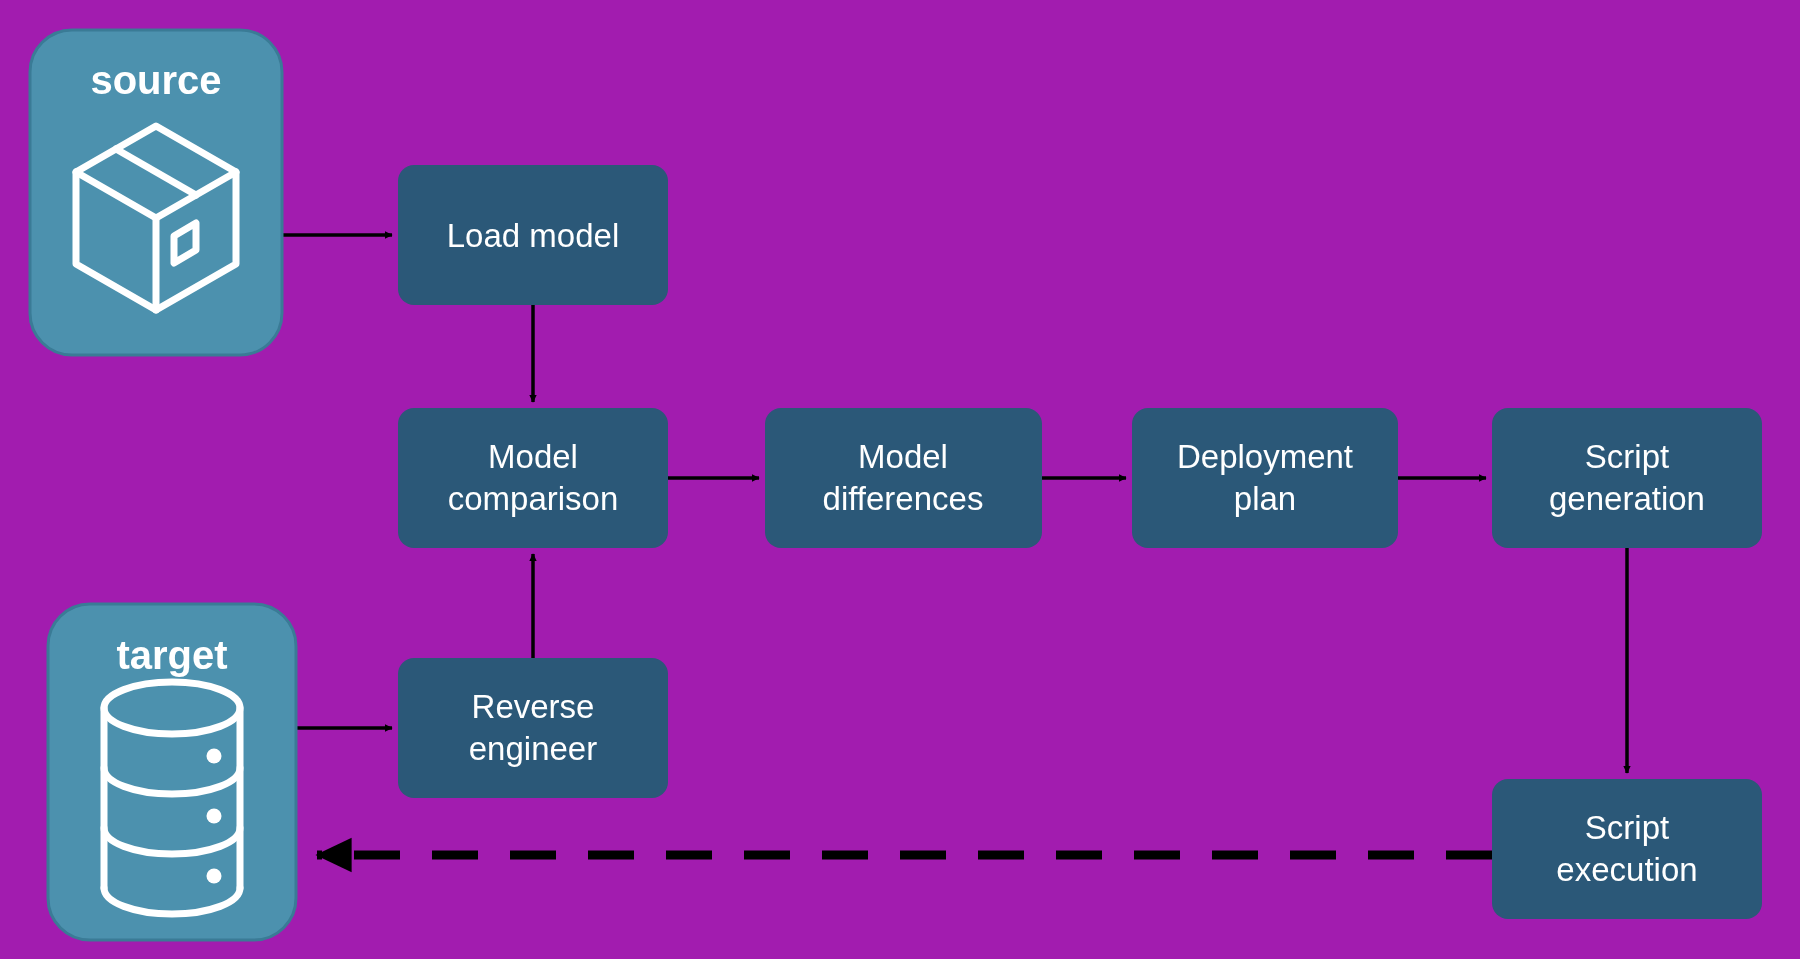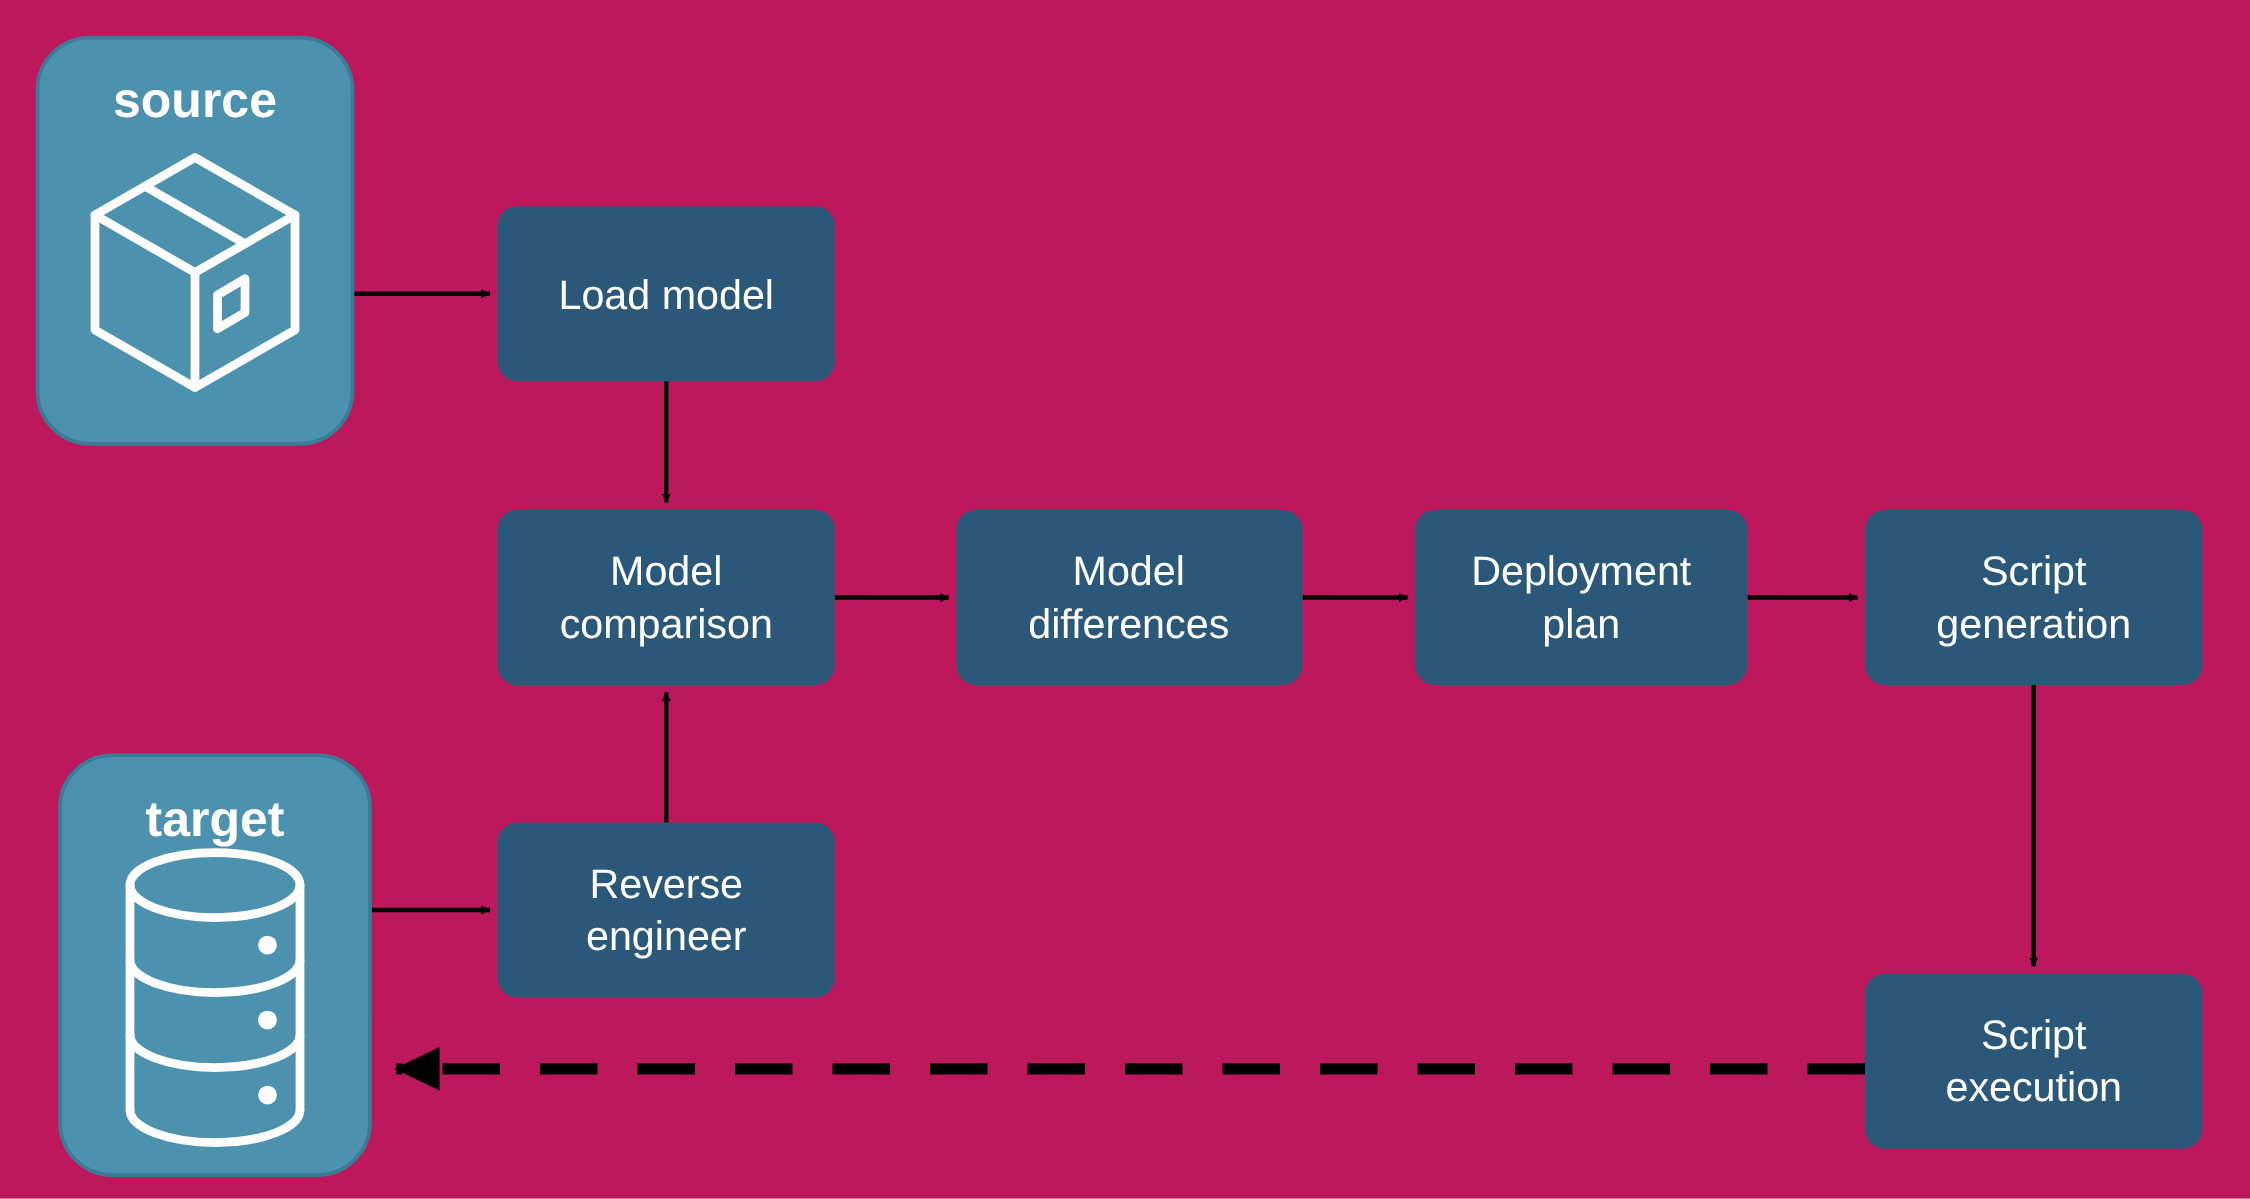"source" #diagram-root { background: #be185d -> #a21caf }
